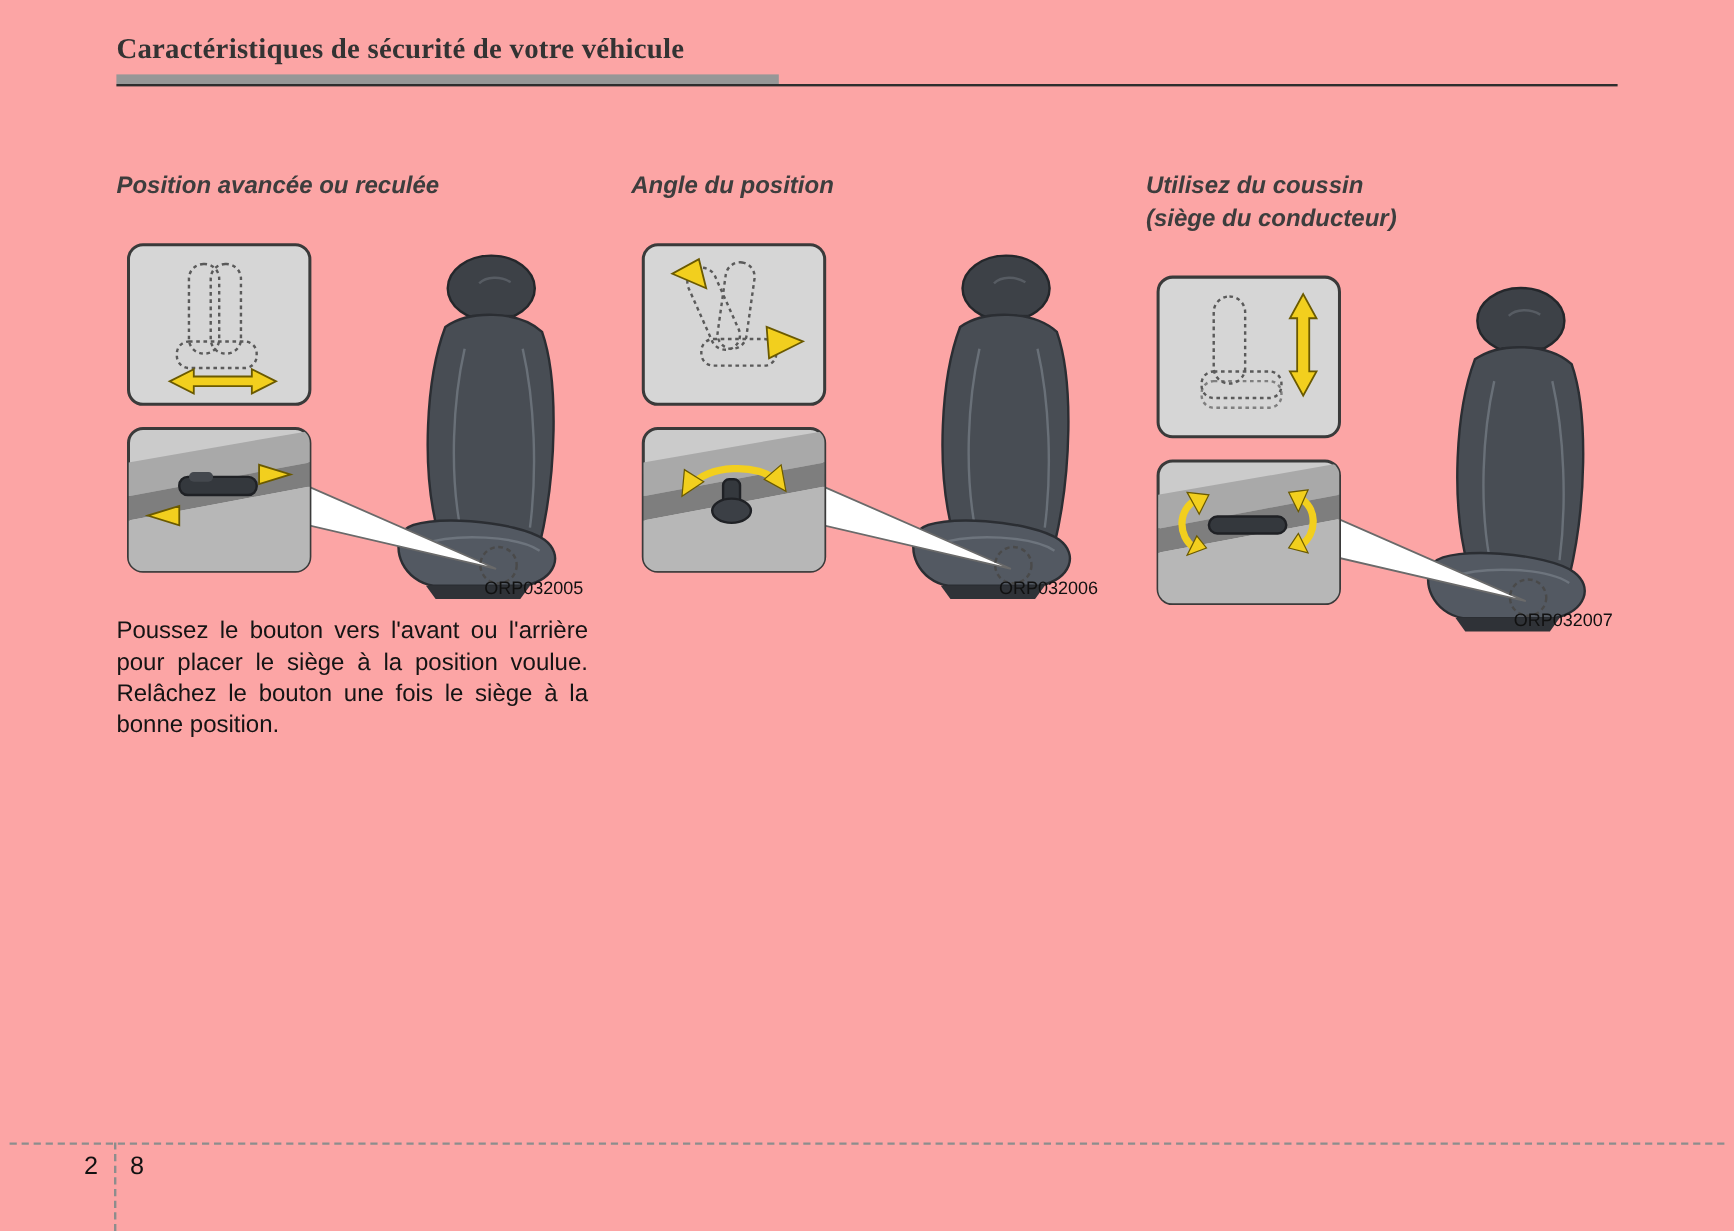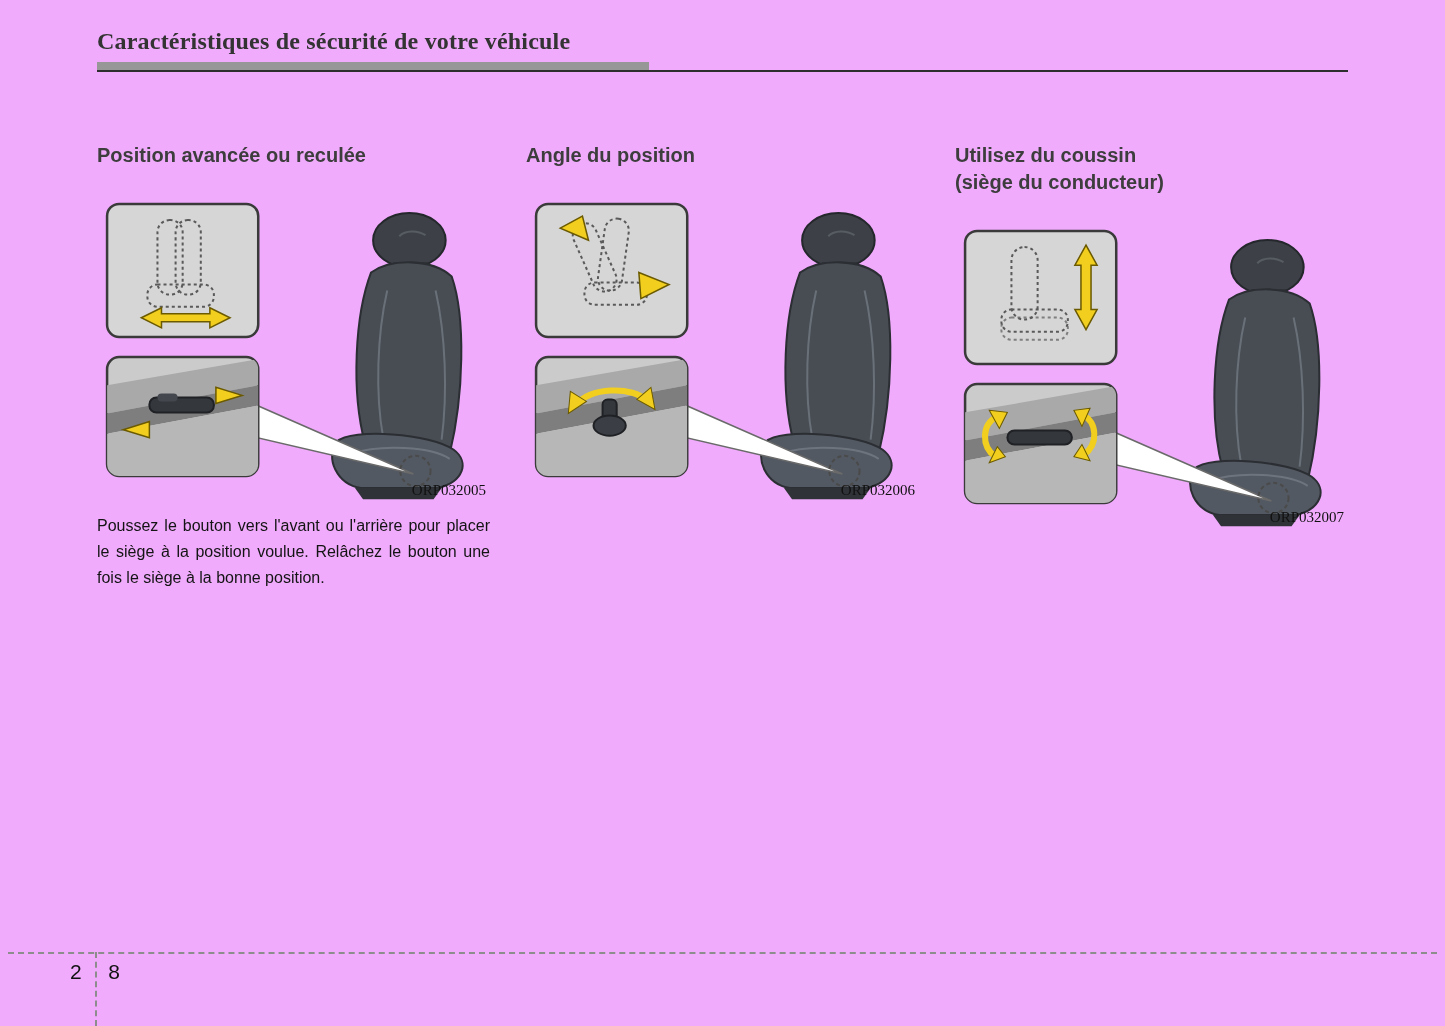"Caractéristiques de sécurité de votre" .page { background: #f0abfc -> #fca5a5 }
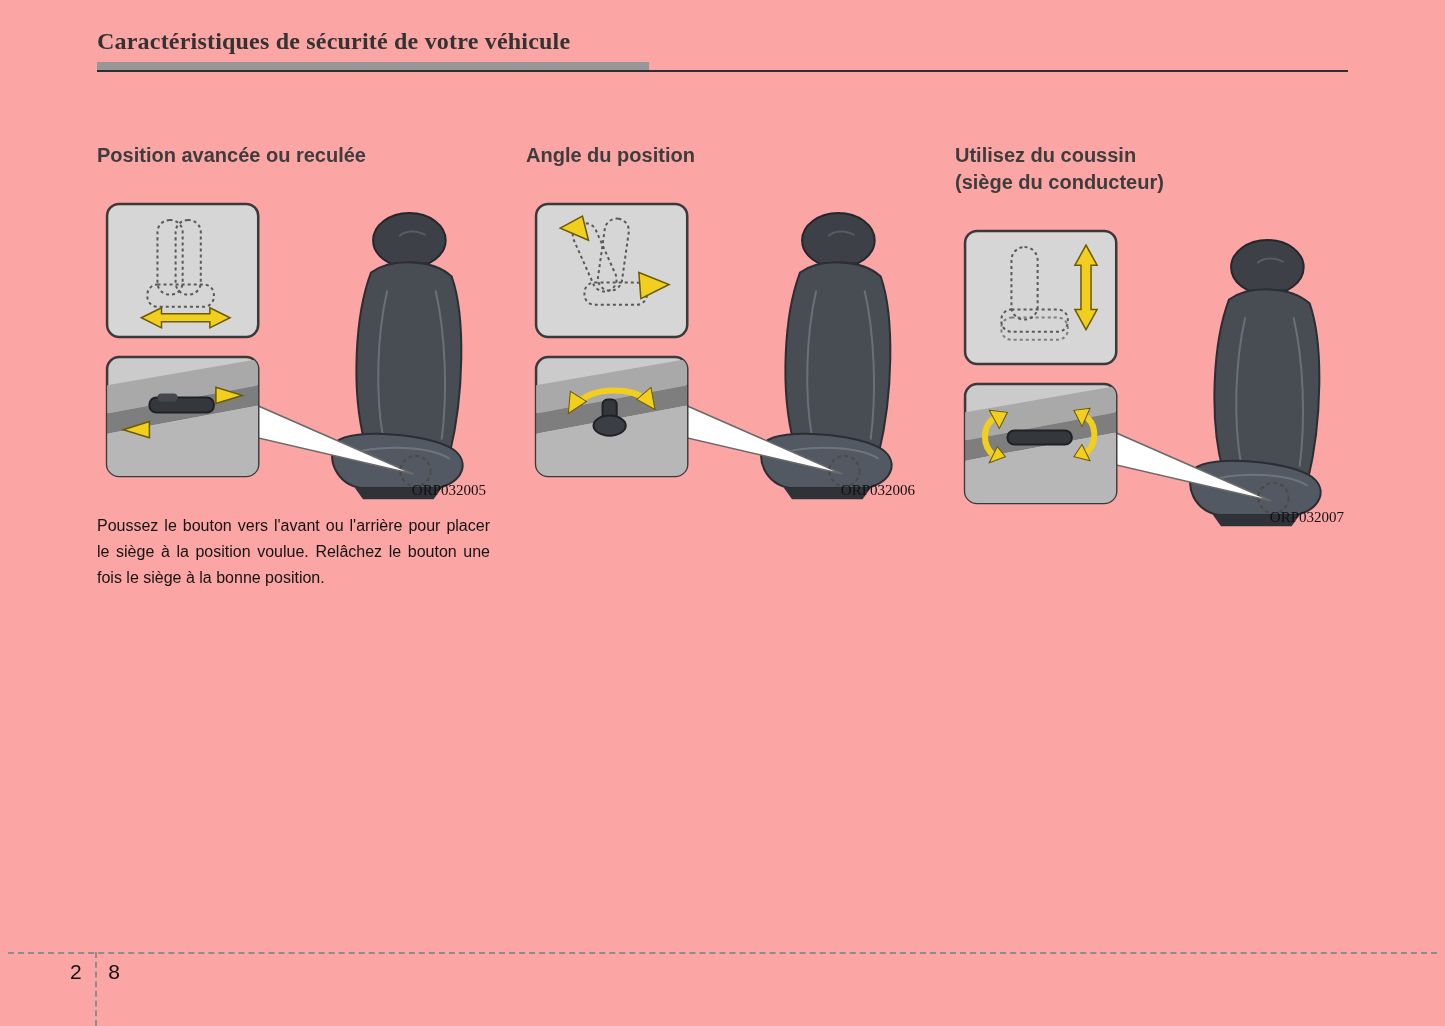"Position avancée ou reculée" .col-heading, .col-subheading { font-style: none -> italic }
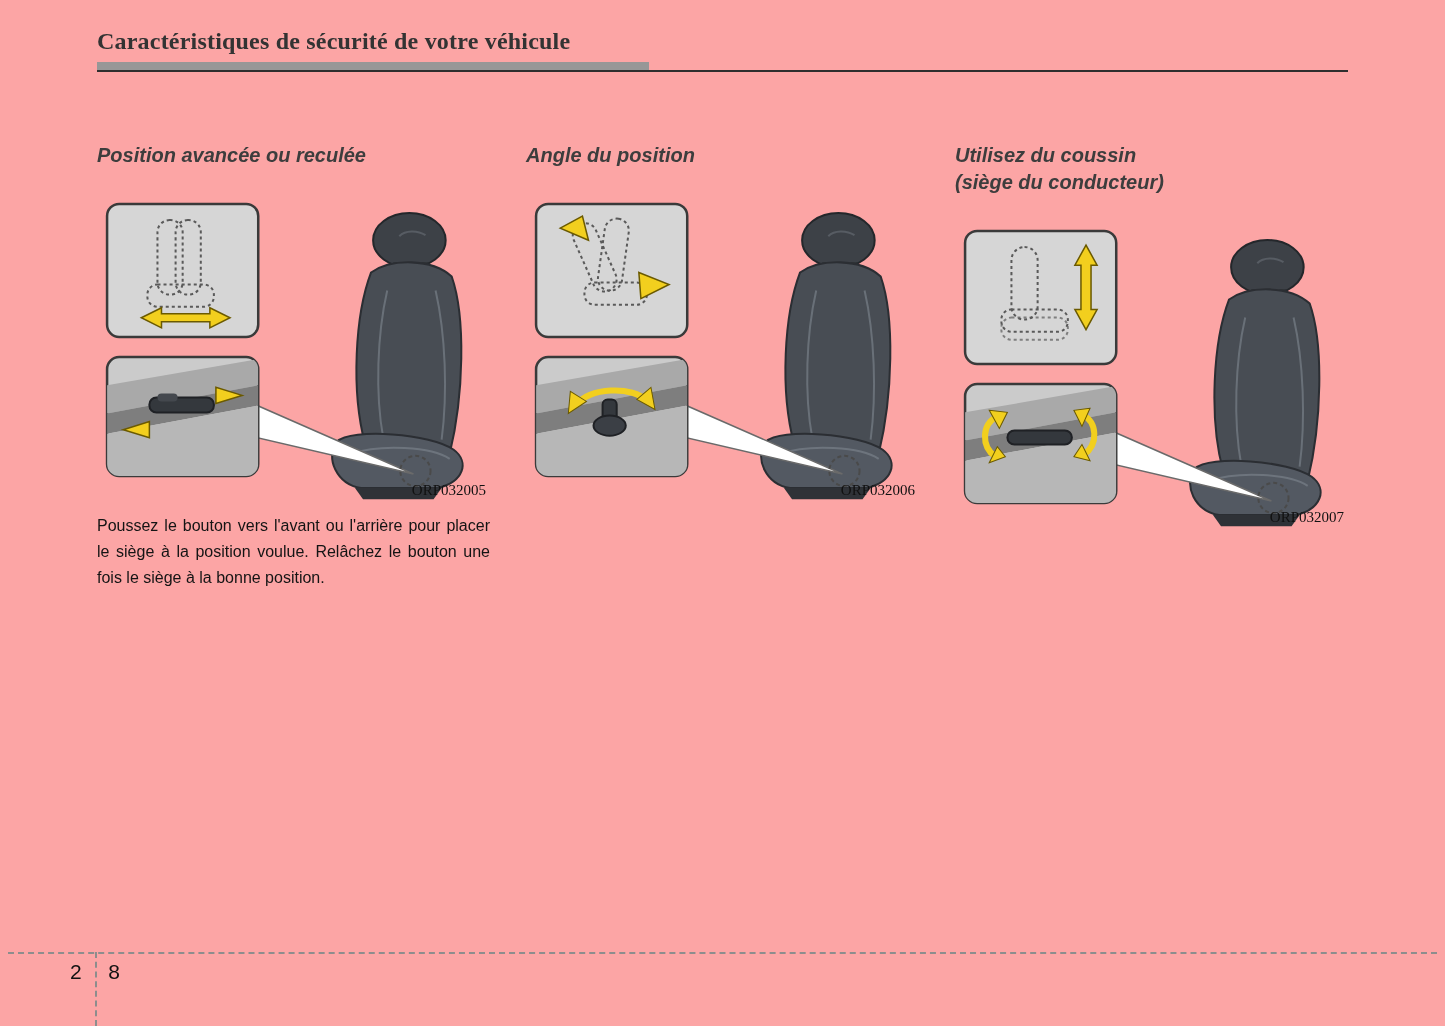"ORP032005" .img-code { font-family: Liberation Serif, serif -> Liberation Sans, sans-serif }
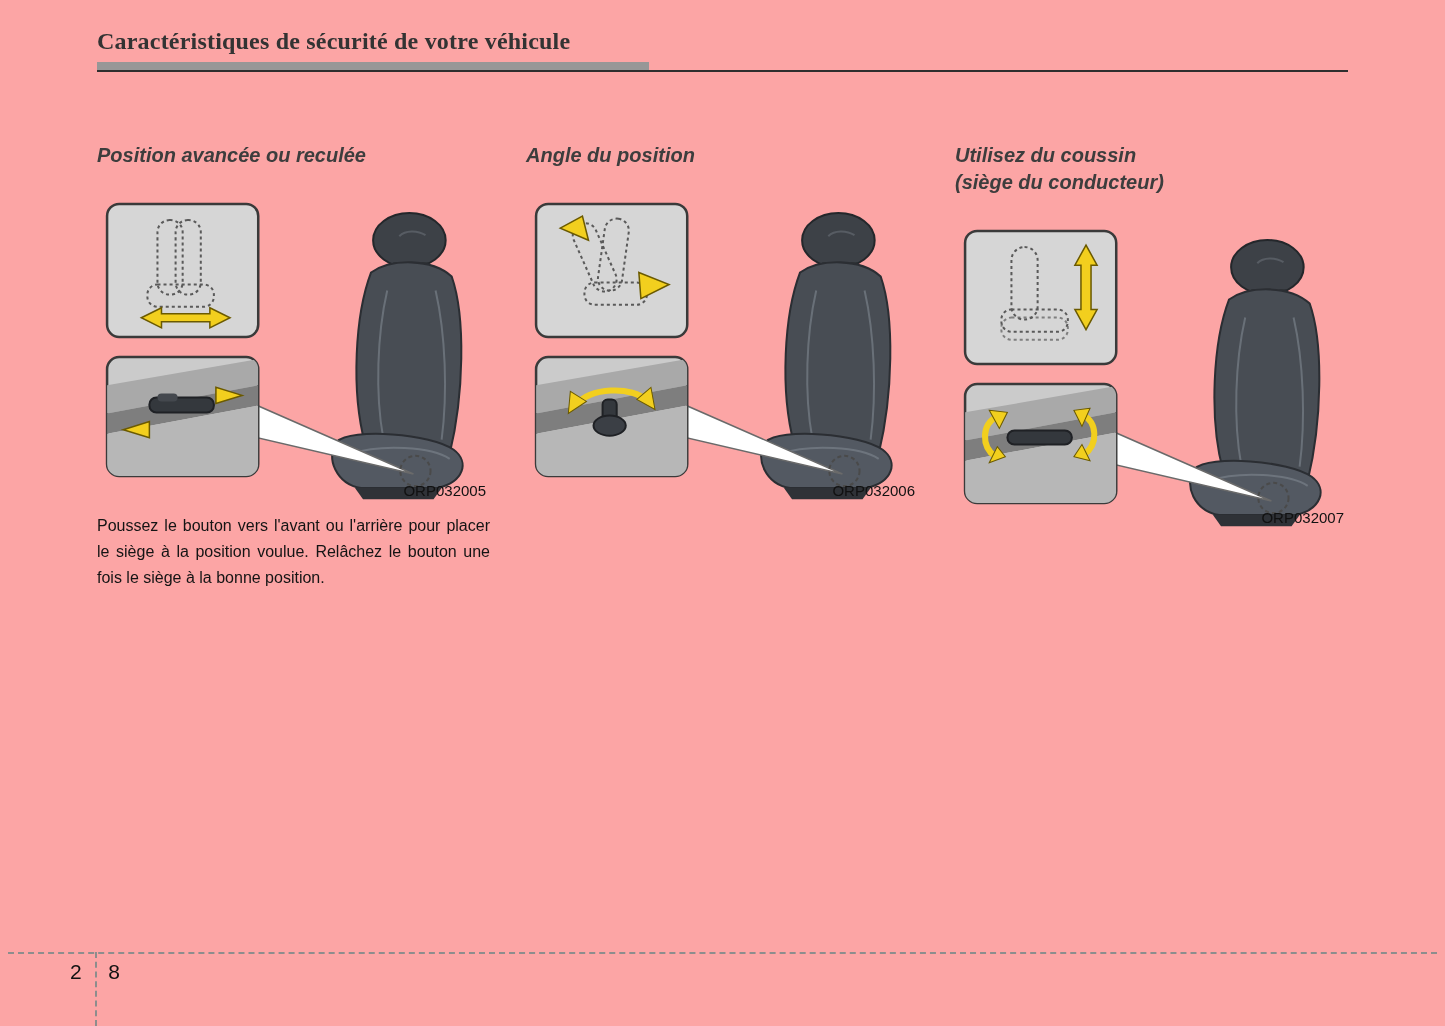"Poussez le bouton vers l'avant" .body-text { font-size: 16px -> 20px }
